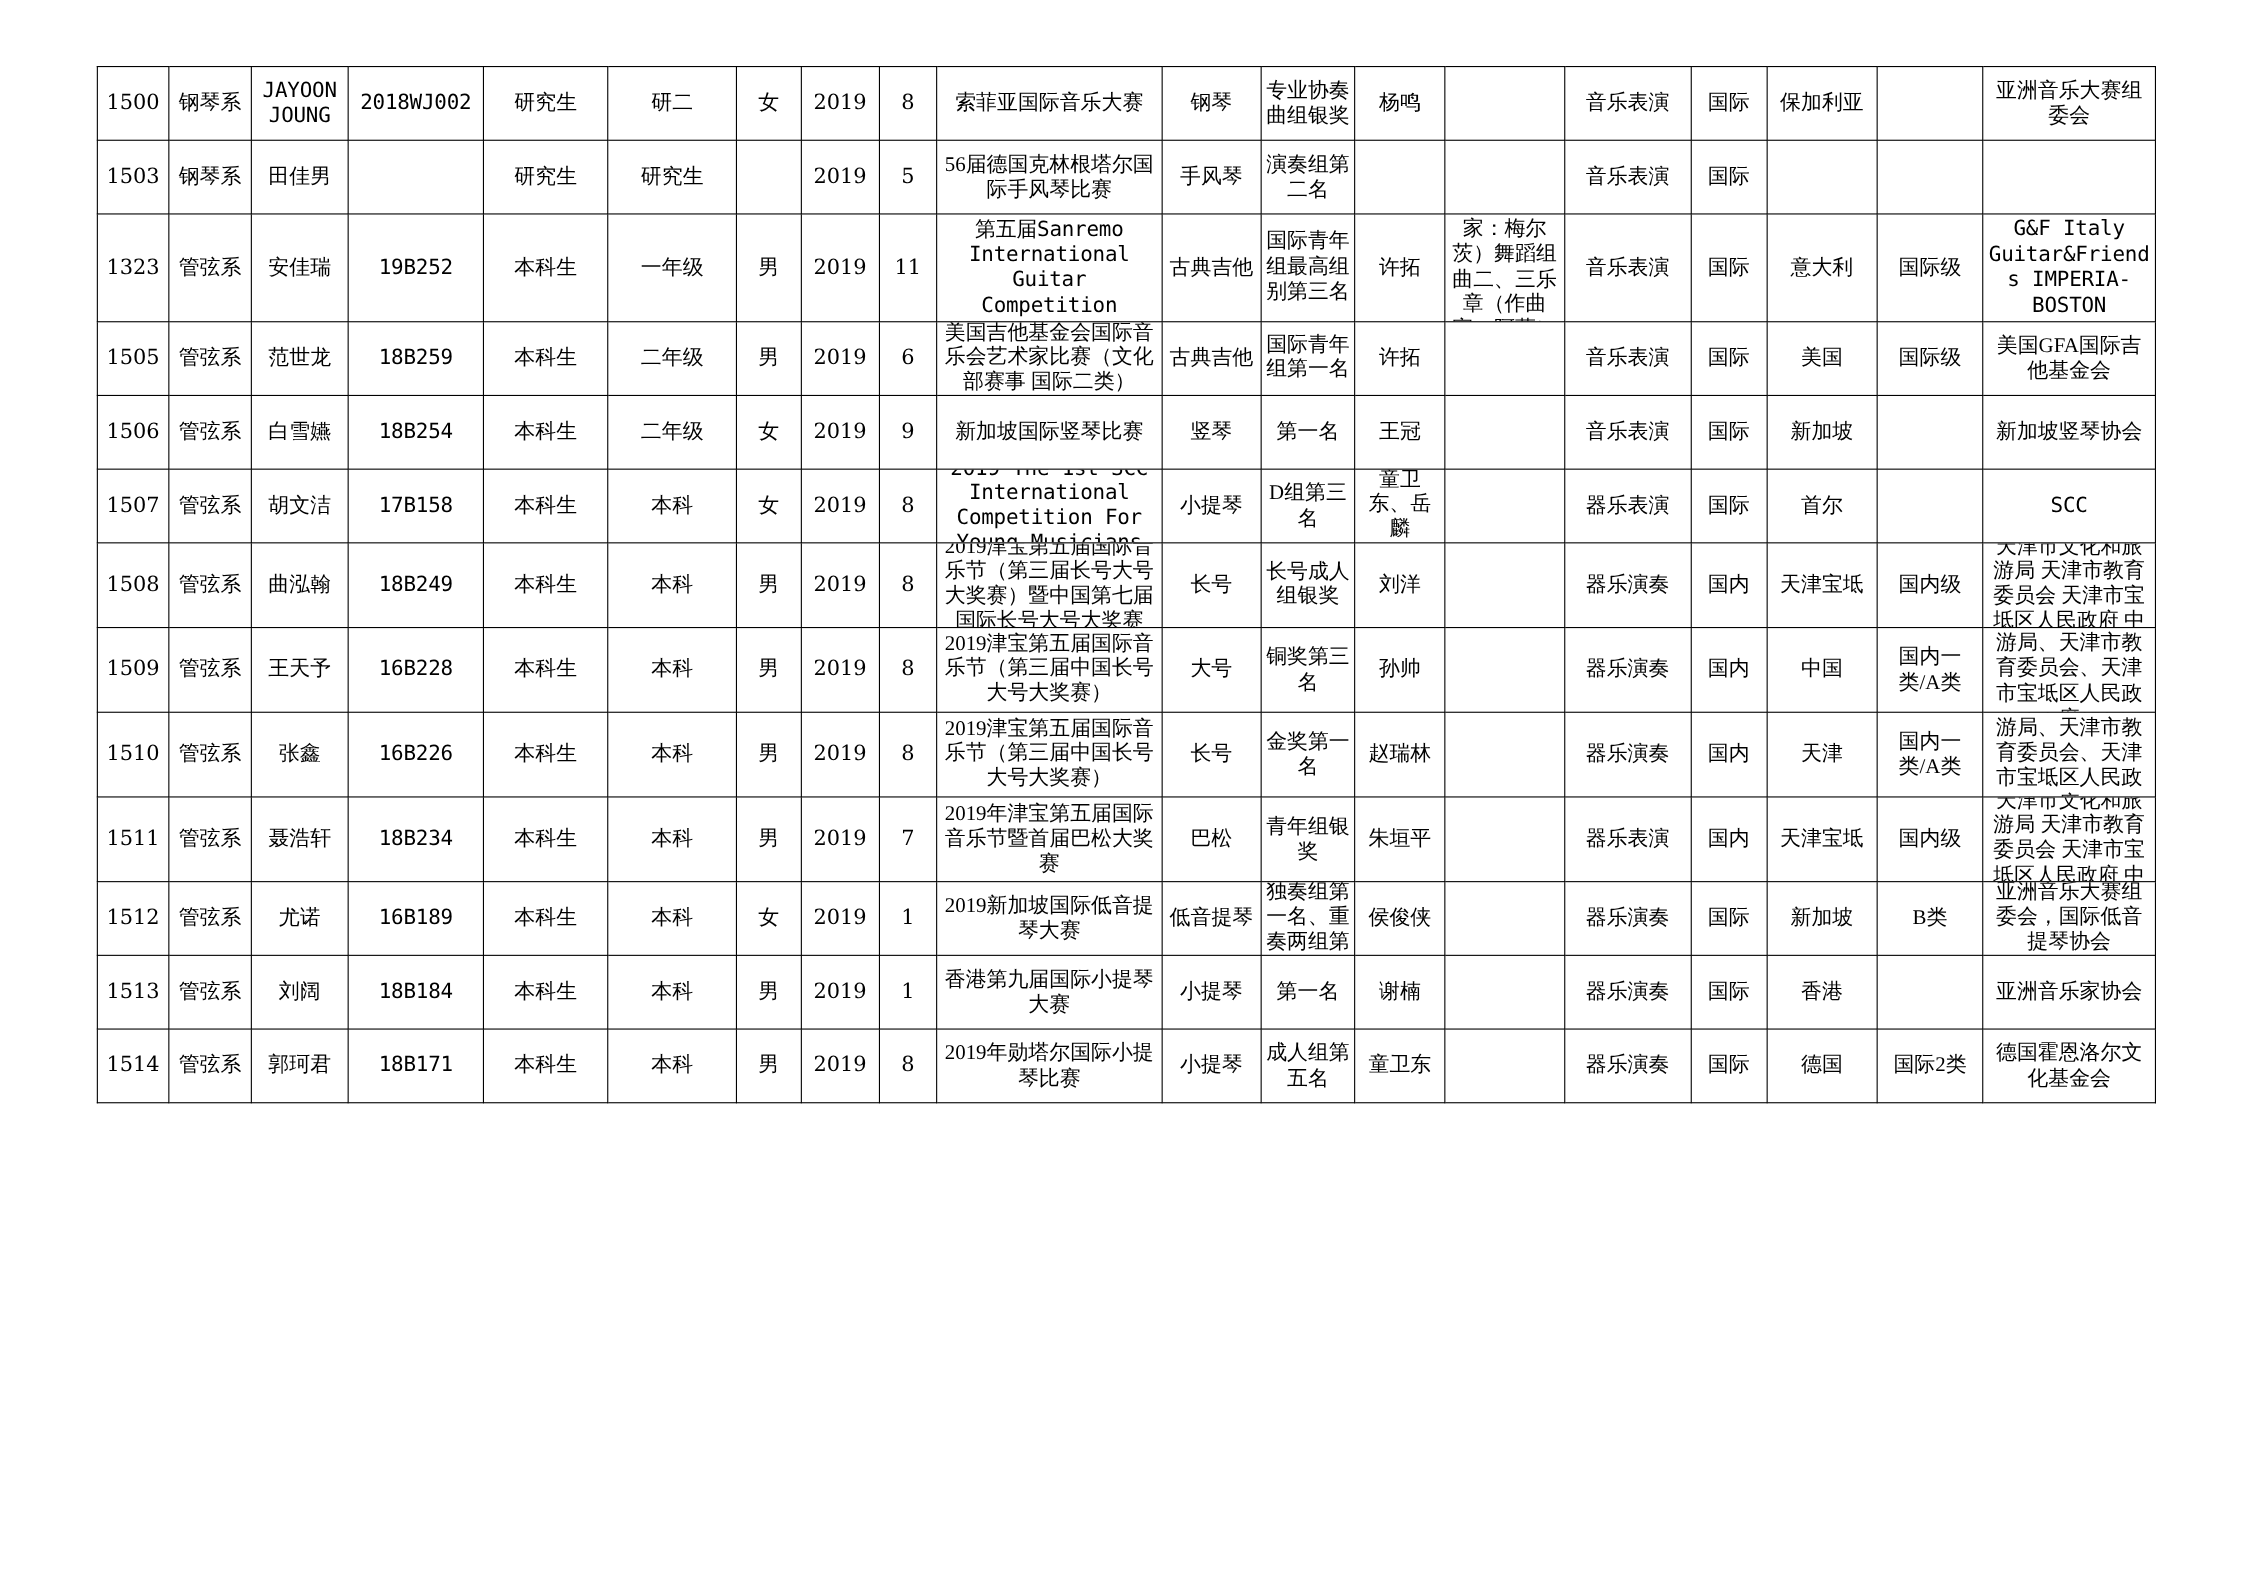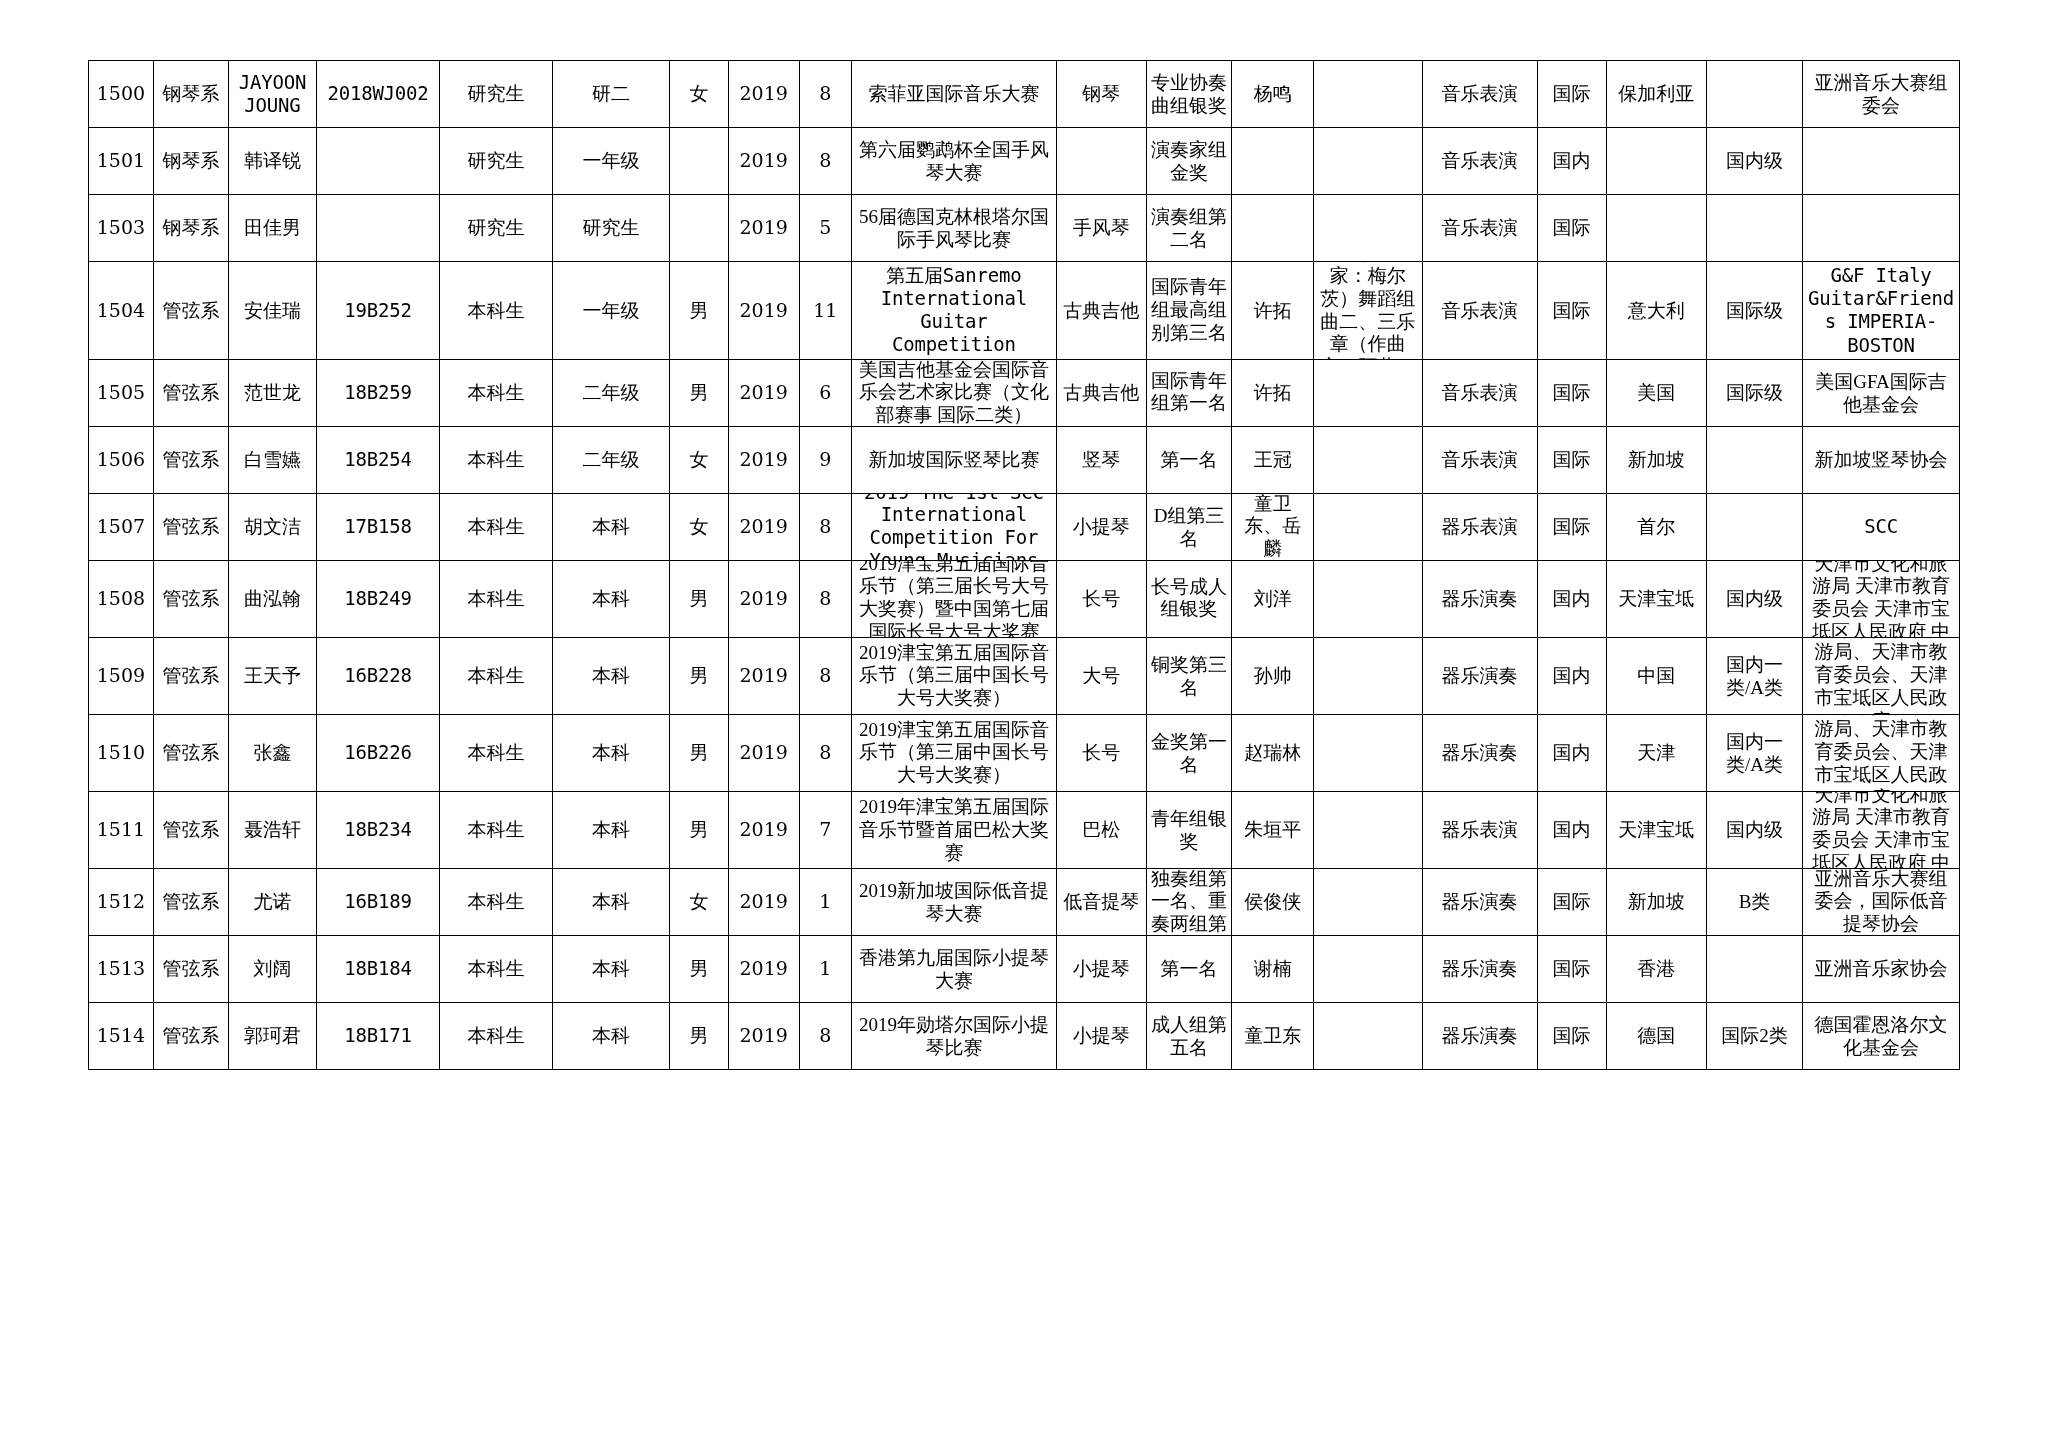"1501" tr.r-short { html: <tr> <td>1501</td> <td>钢琴系</td> <td>韩译锐</td> <td></td> <td>研究生</td> <td>一年级</td> <td></td> <td>2019</td> <td>8</td> <td>第六届鹦鹉杯全国手风琴大赛</td> <td></td> <td>演奏家组金奖</td> <td></td> <td></td> <td>音乐表演</td> <td>国内</td> <td></td> <td>国内级</td> <td></td> </tr> -> none }
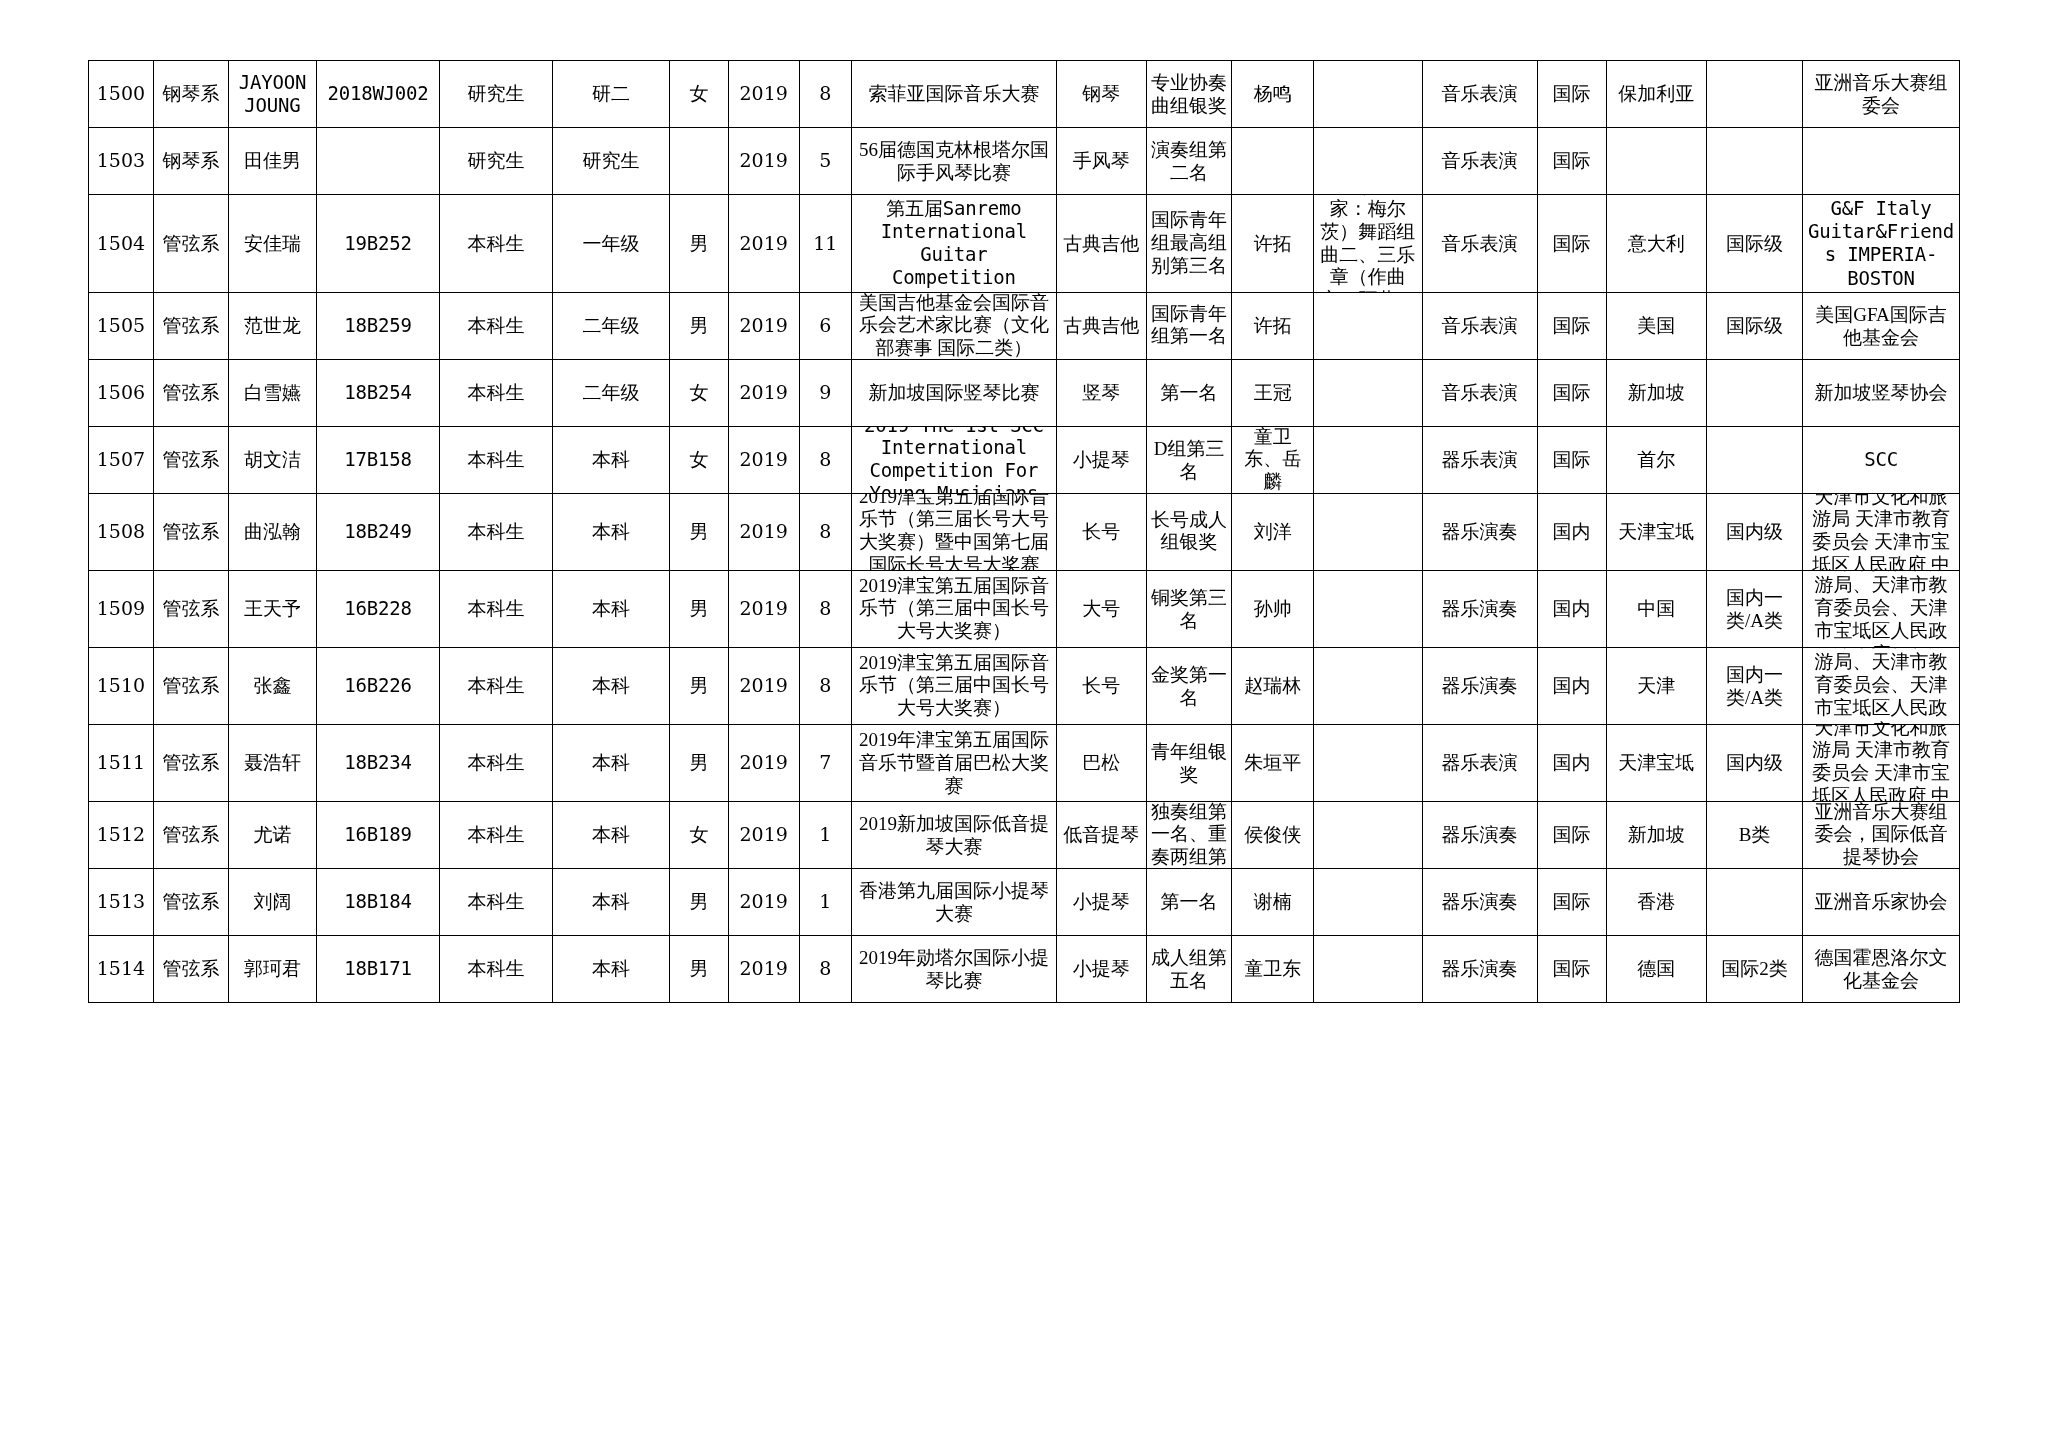"1504" td.mono-num { text: 1504 -> 1323 }
